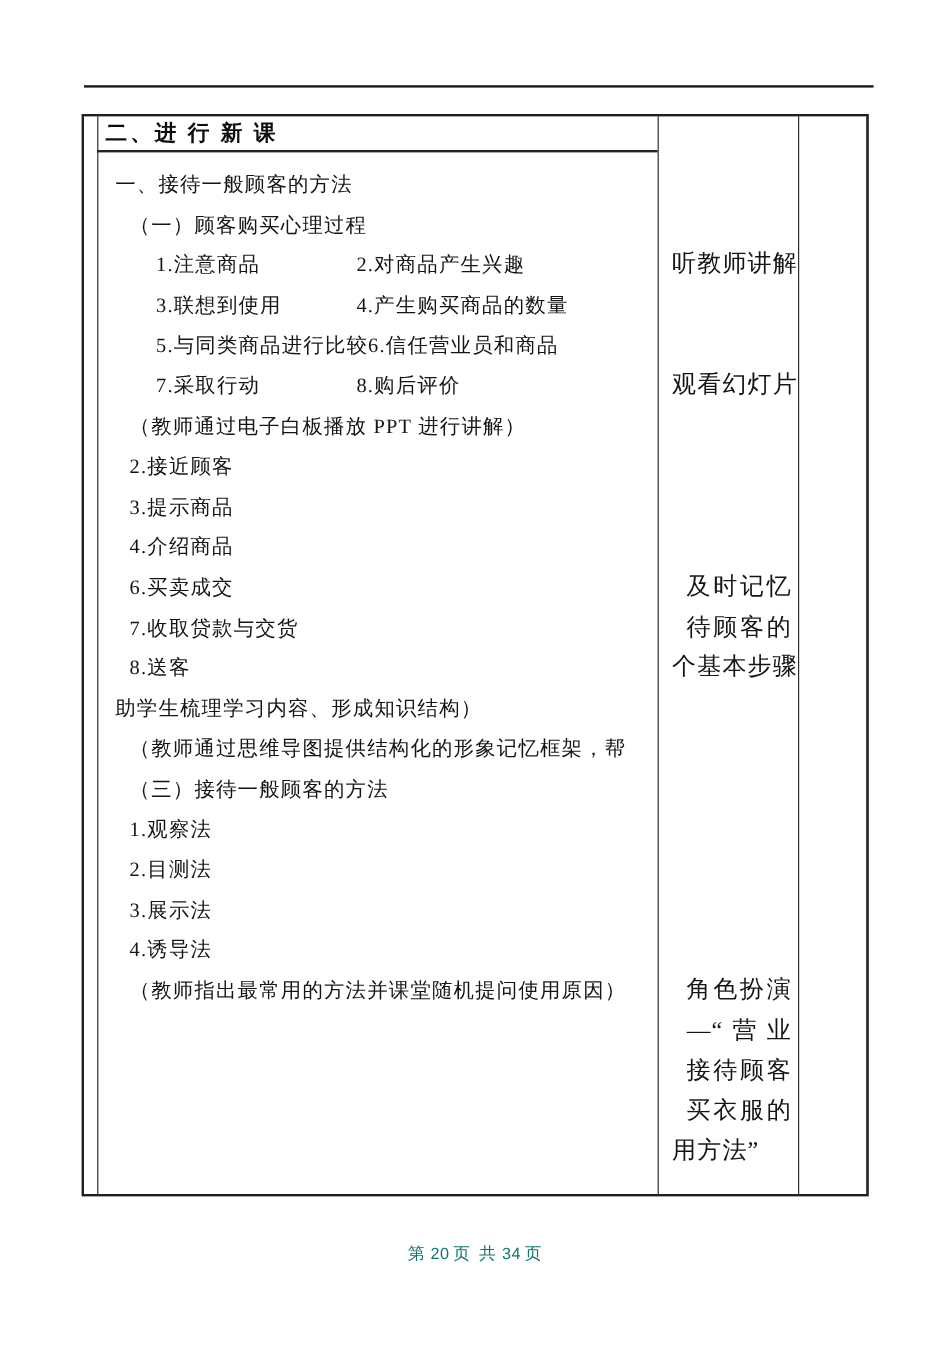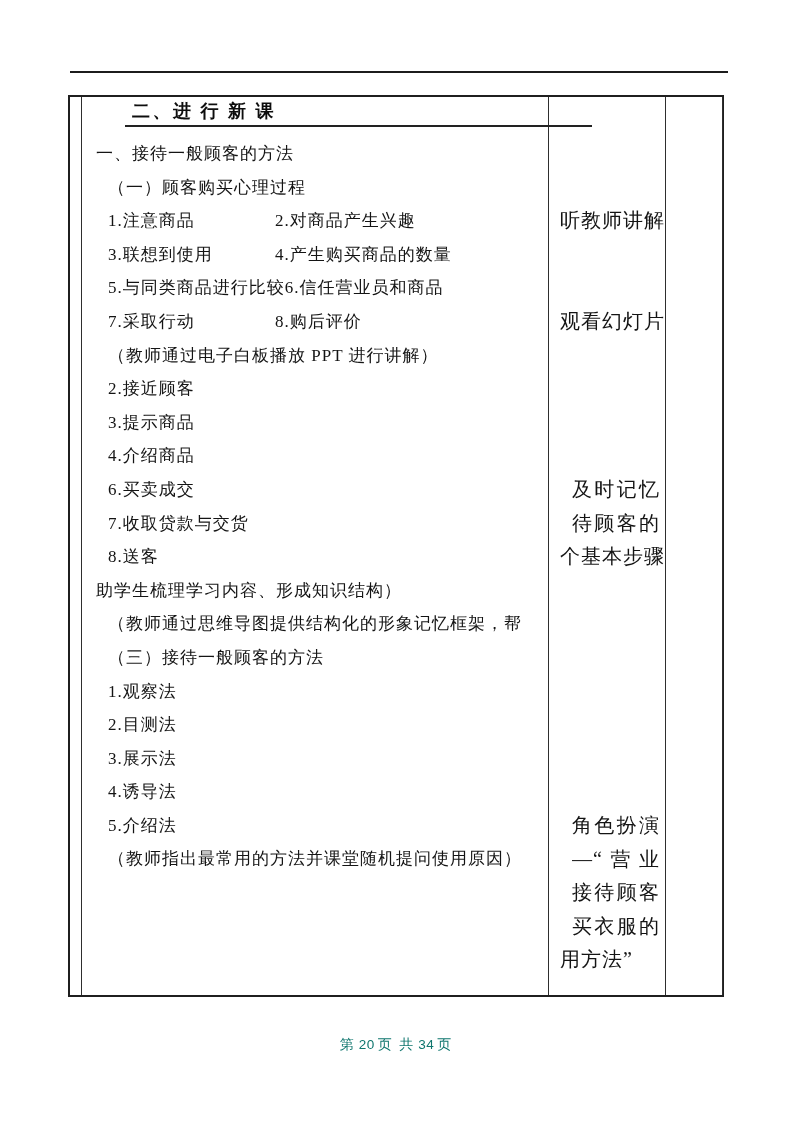"二、进 行 新 课" .header-box { margin-left: 44px -> none }
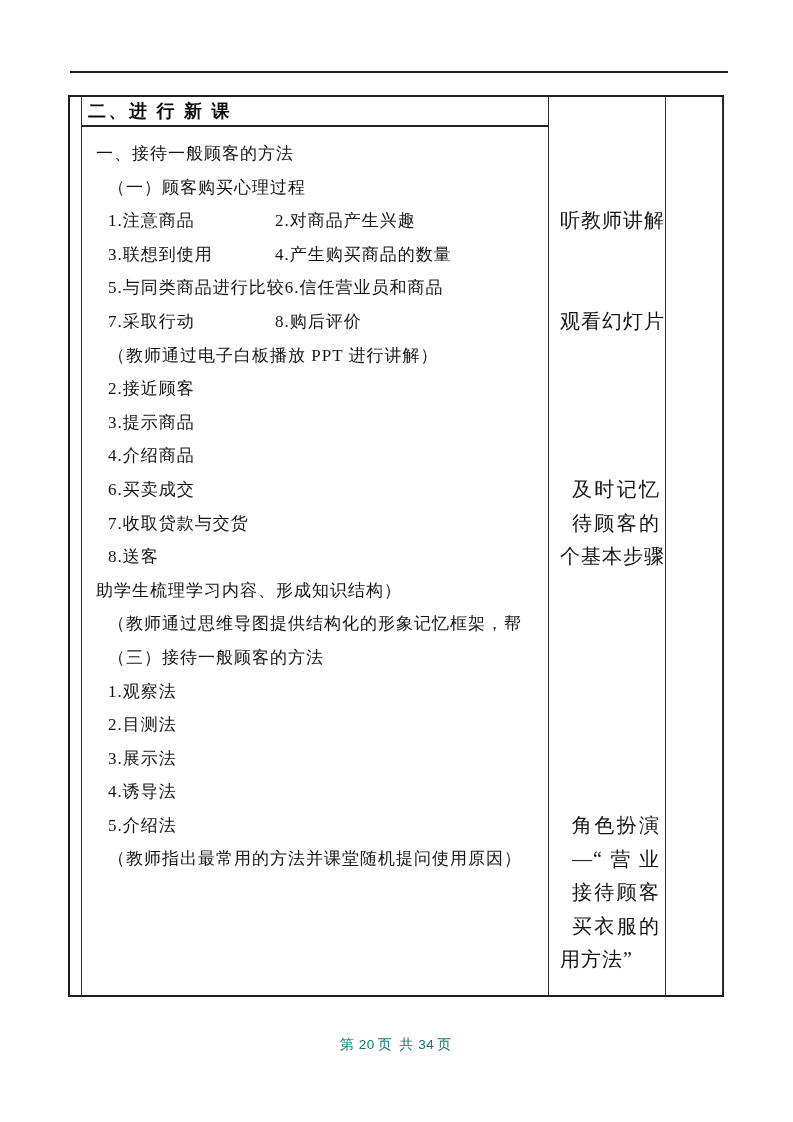"1.注意商品" .cline .tabcol { margin-left: none -> 22px }
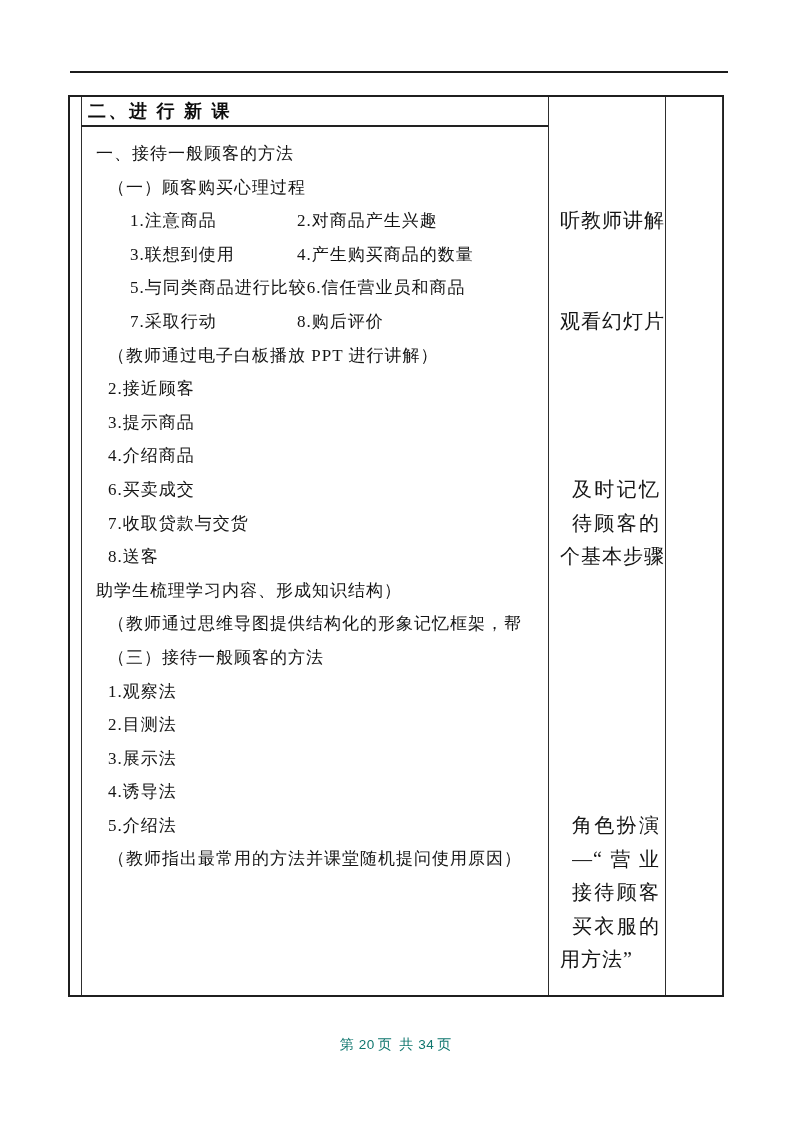"5.介绍法" div.cline { html: <div>5.介绍法</div> -> none }
